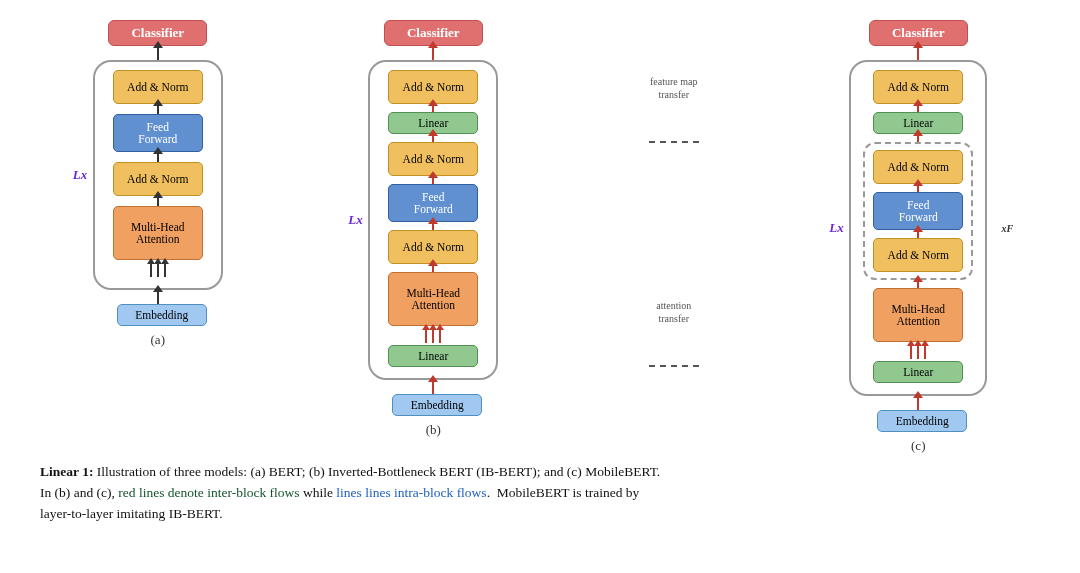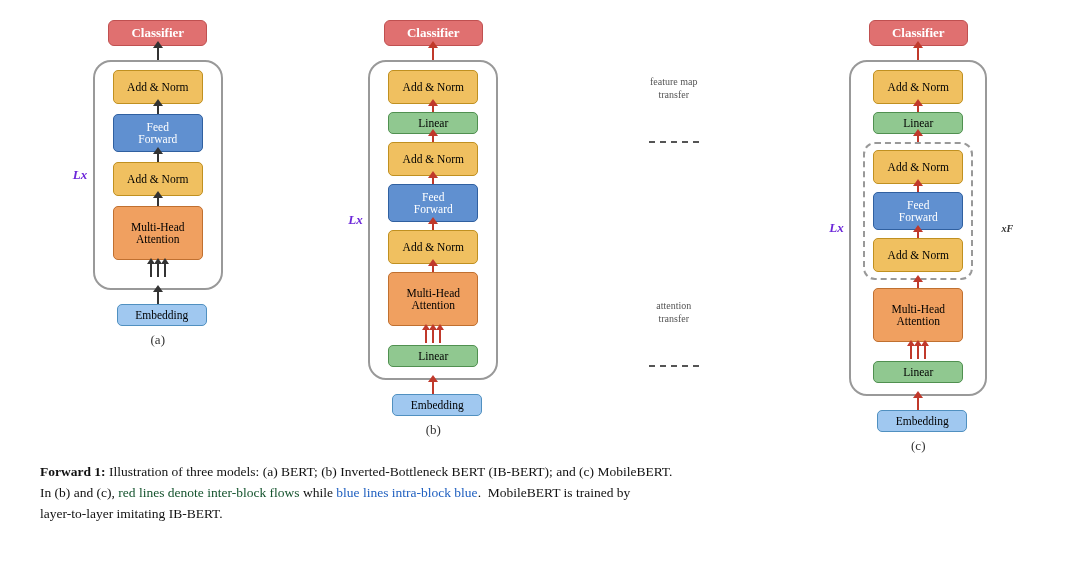"Forward 1:" strong { text: Forward -> Linear }
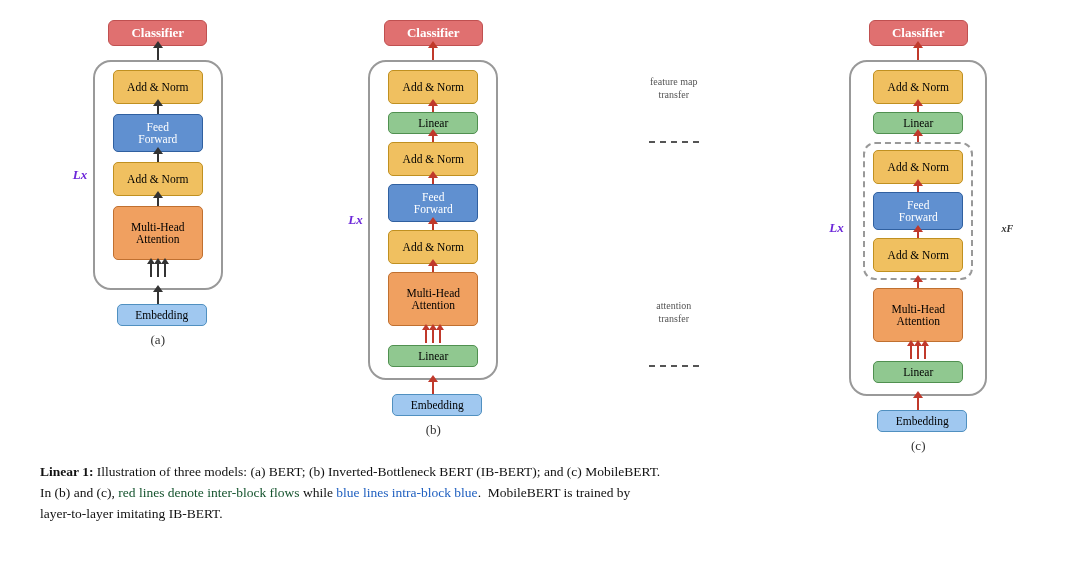"blue lines intra-block blue" span.blue { text: blue lines intra-block blue -> lines lines intra-block flows }
